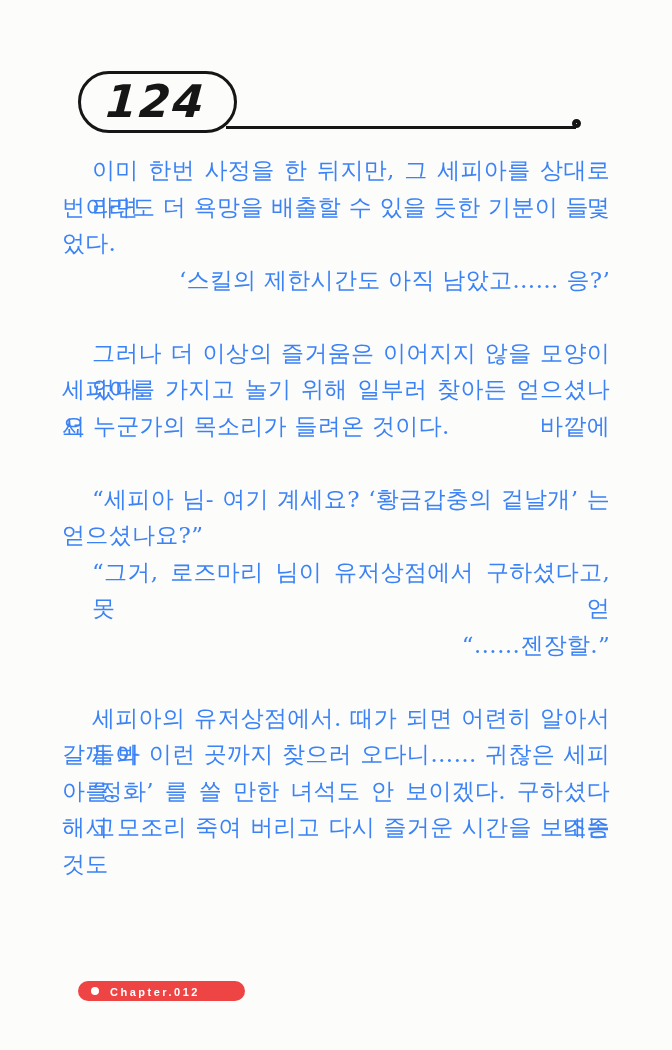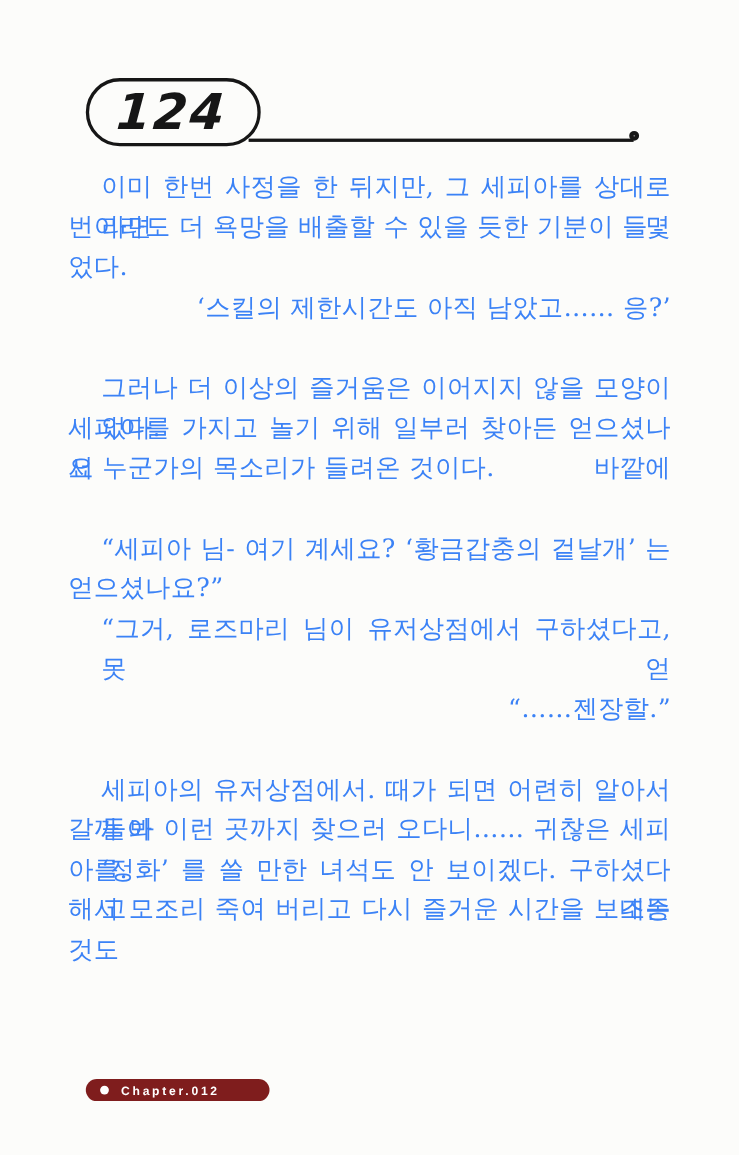"Chapter.012" .chapter { background: #7f1d1d -> #ef4444 }
